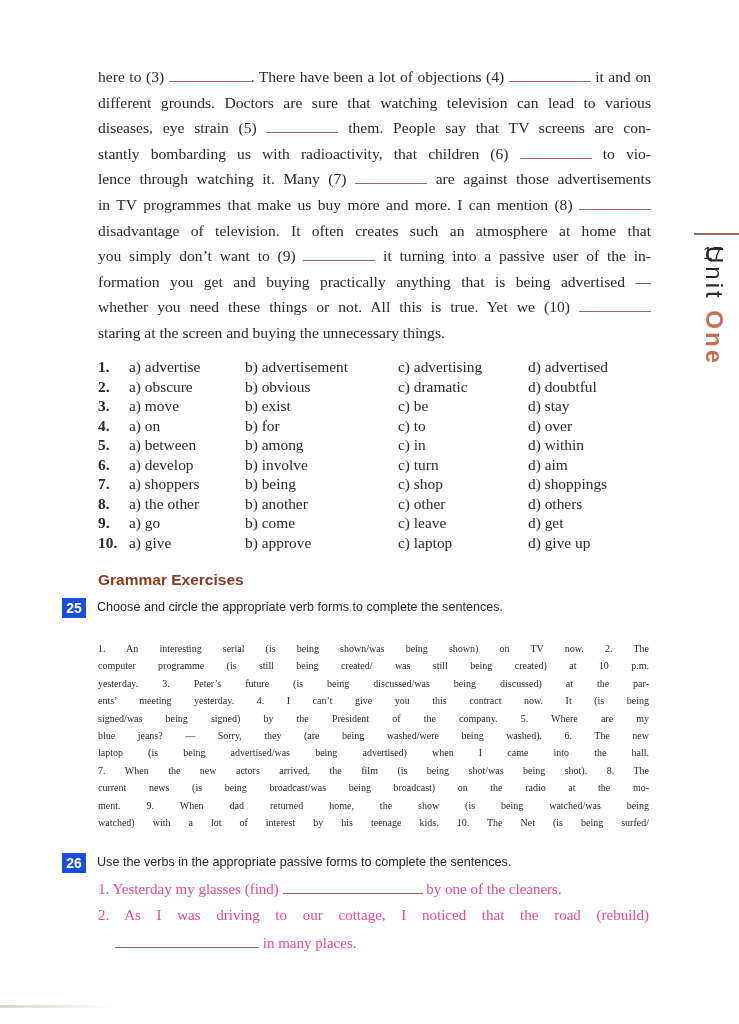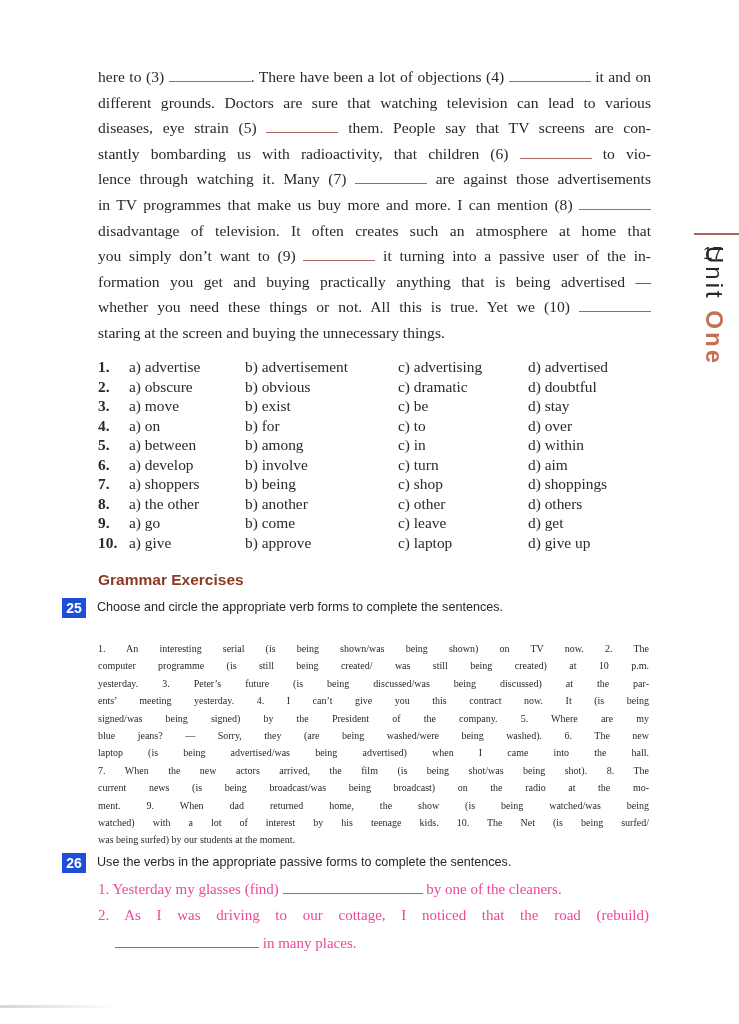"was being surfed) by our" span.line { html: <span>was being surfed) by our students at the moment.</span> -> none }
